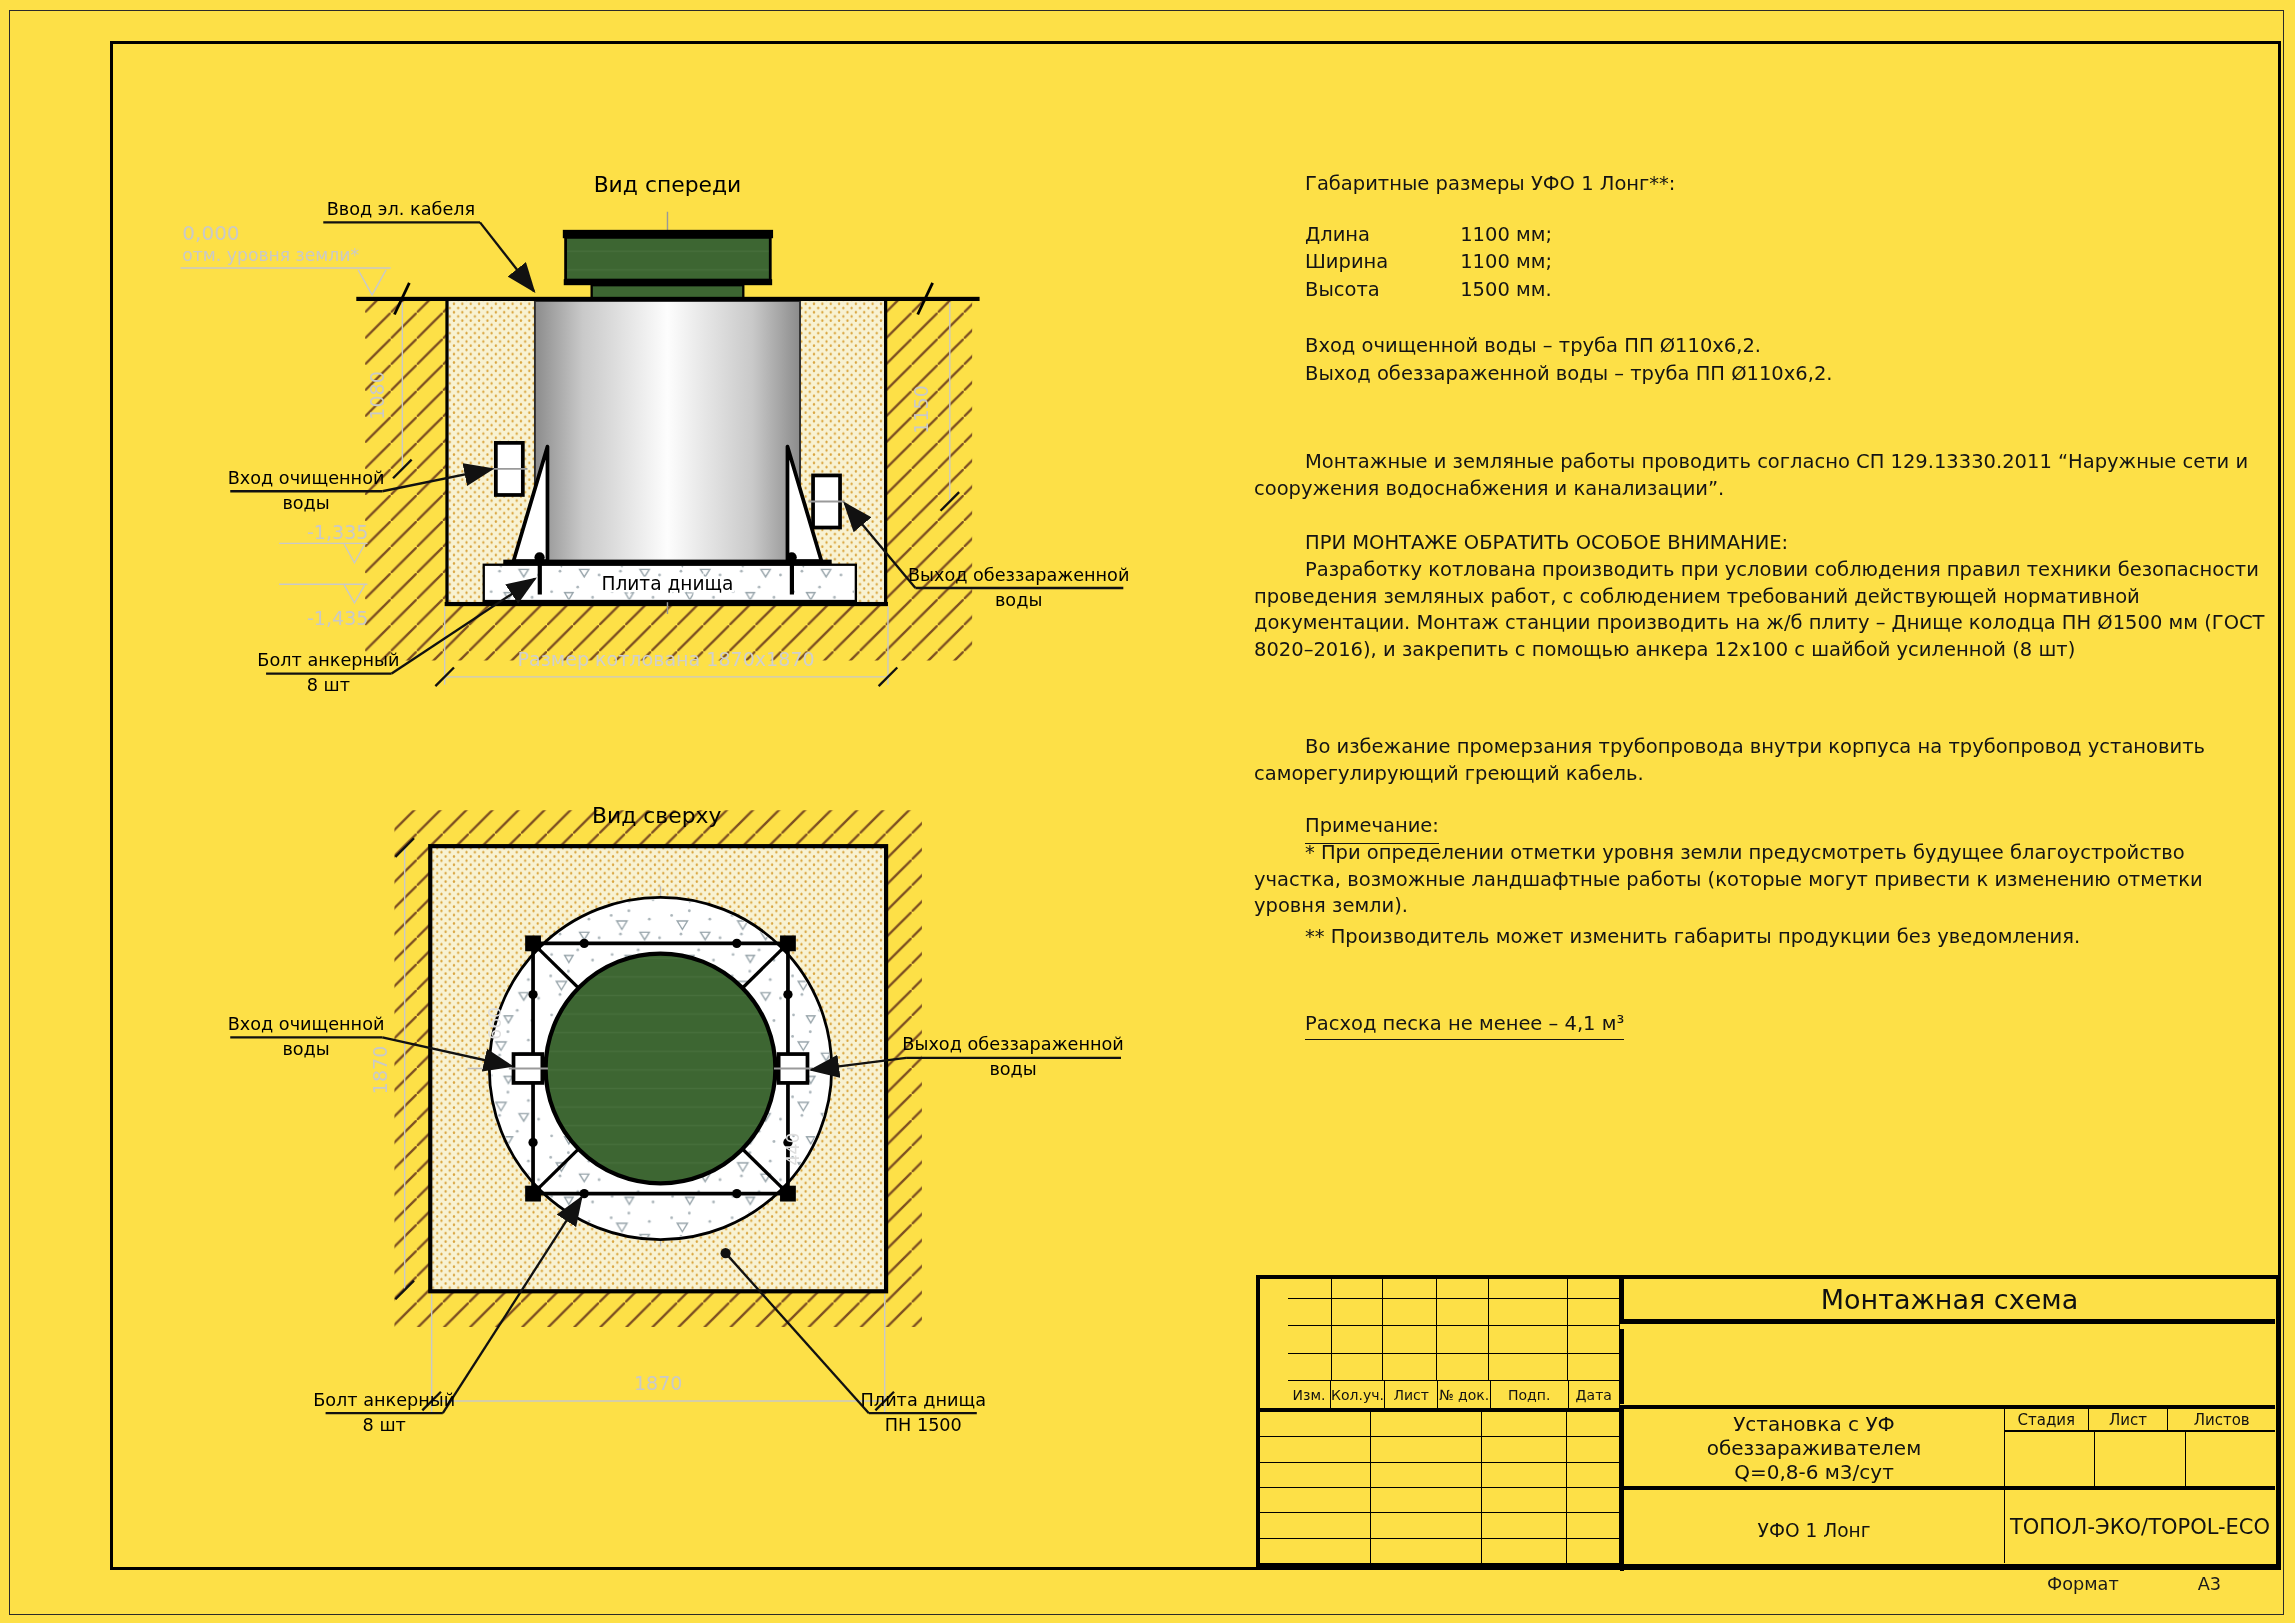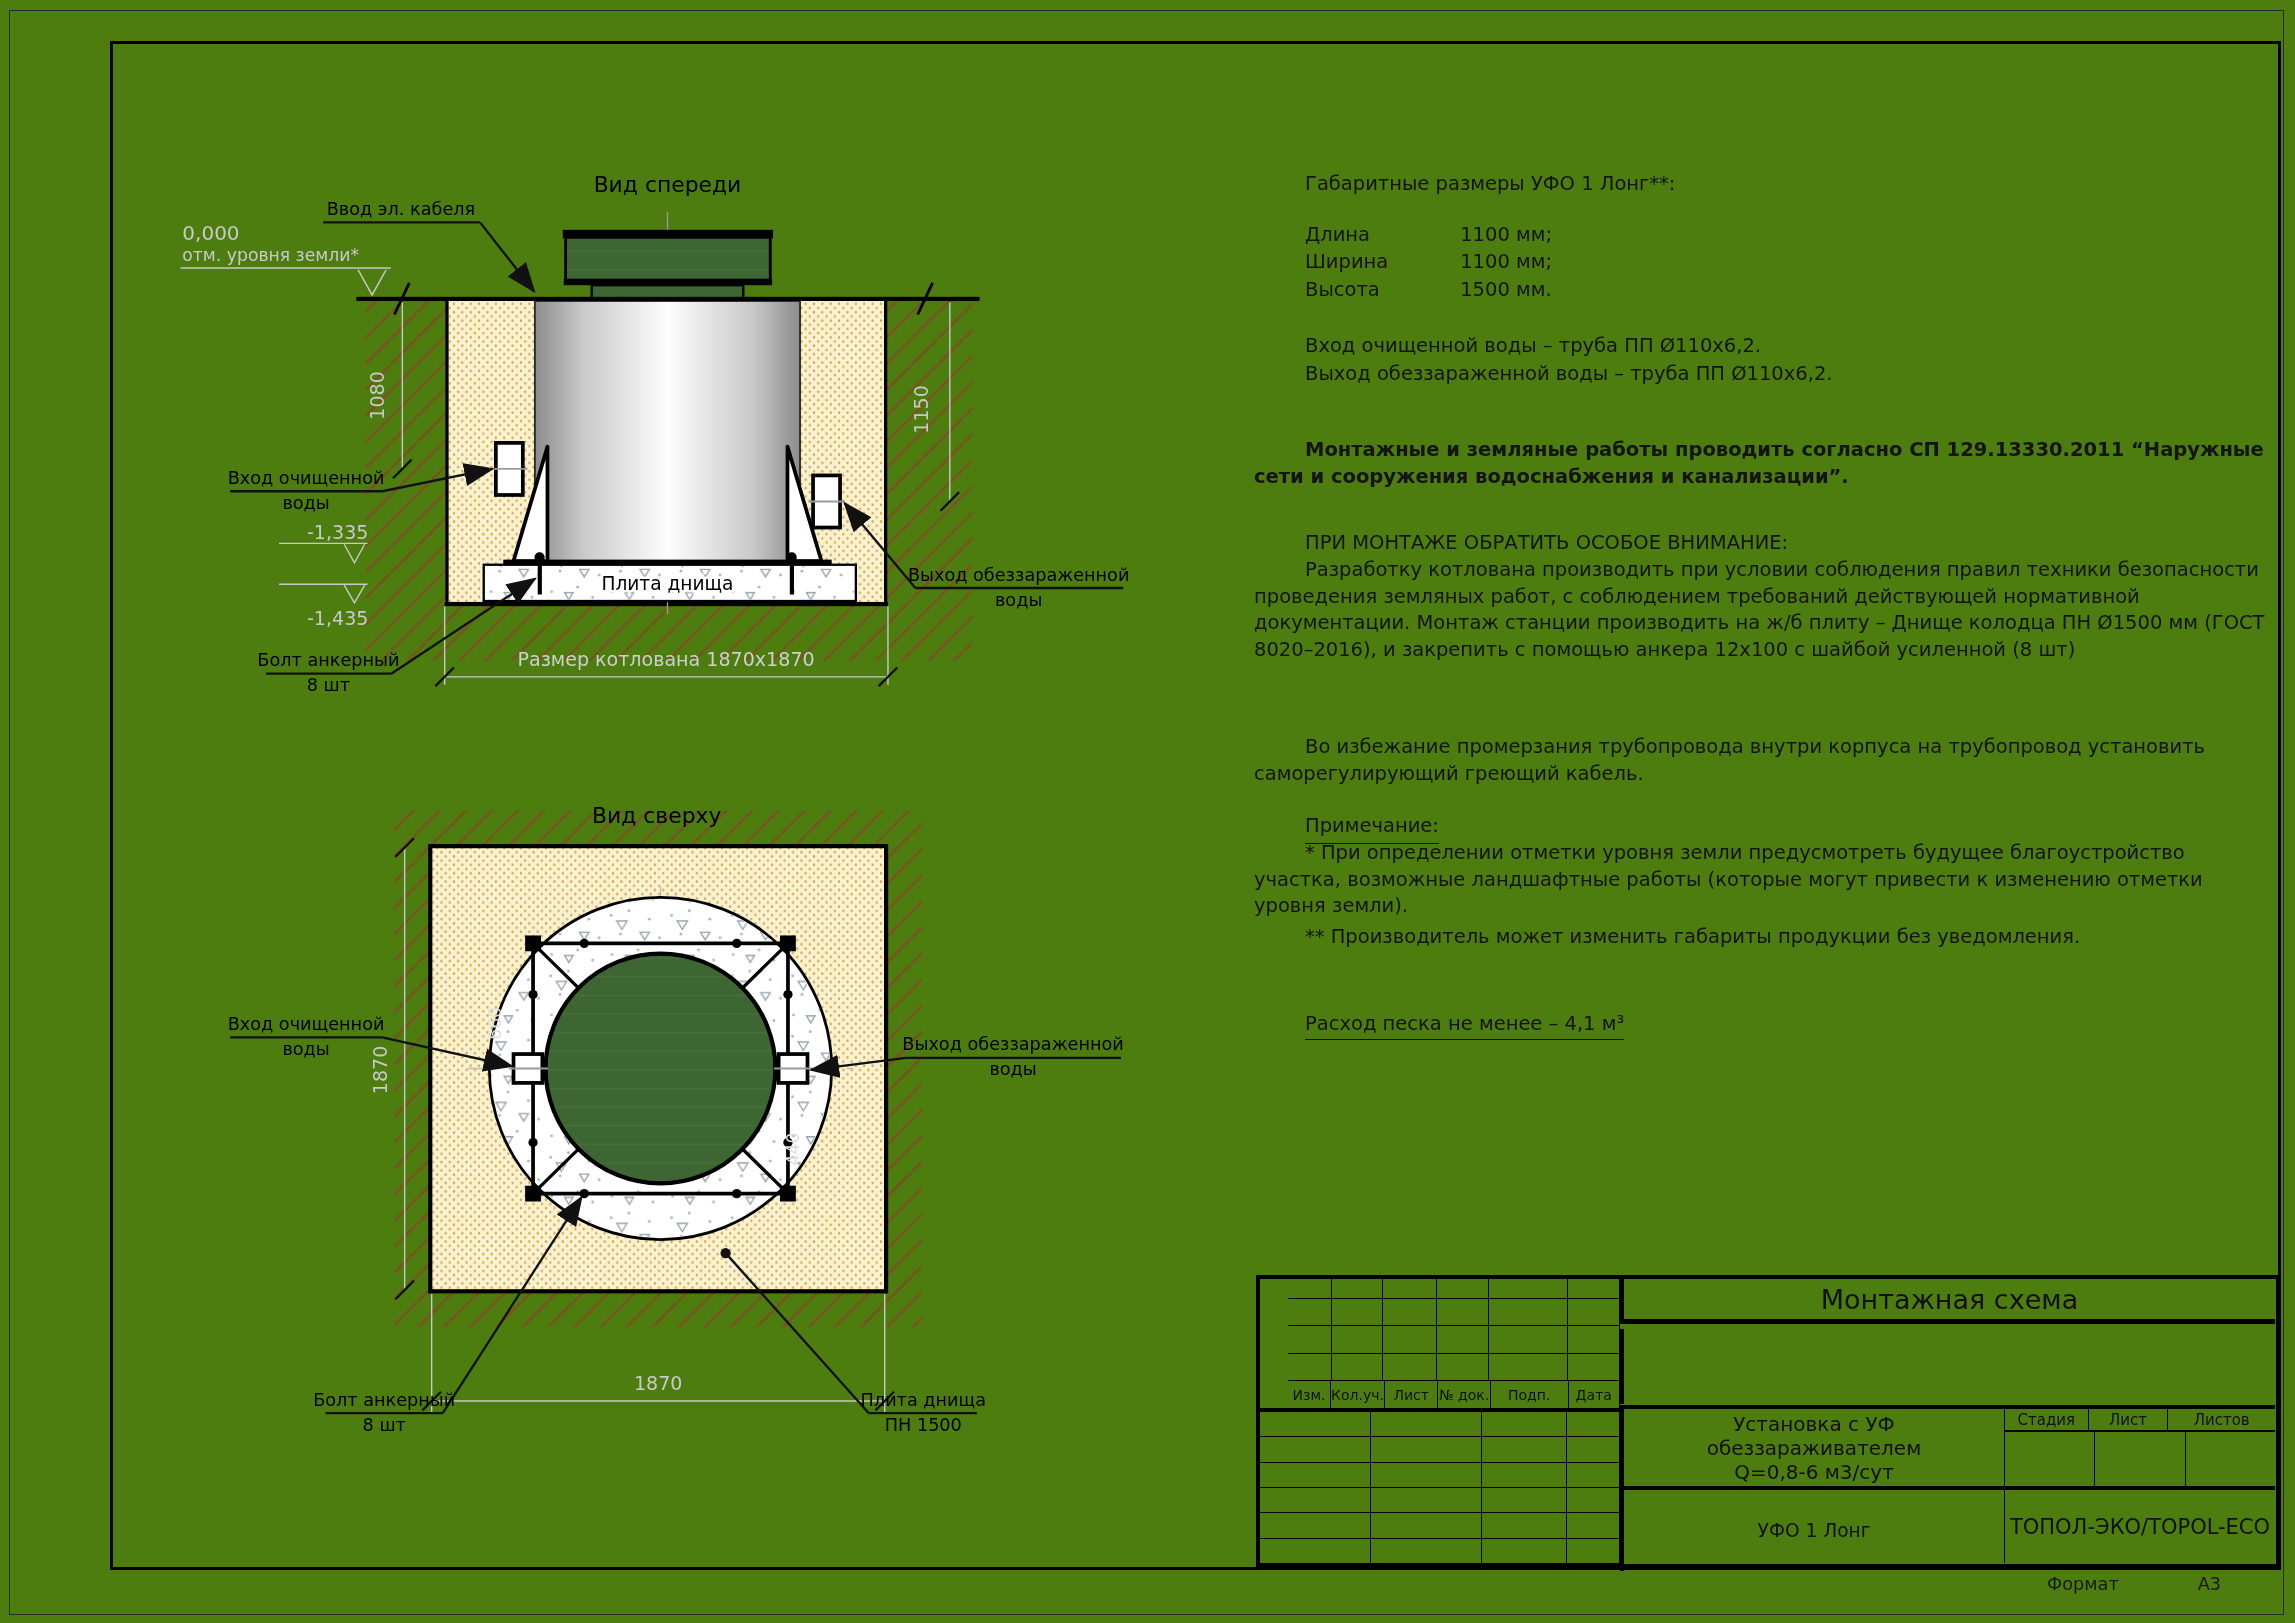"Вид спереди" .sheet { background: #4d7c0f -> #fde047 }
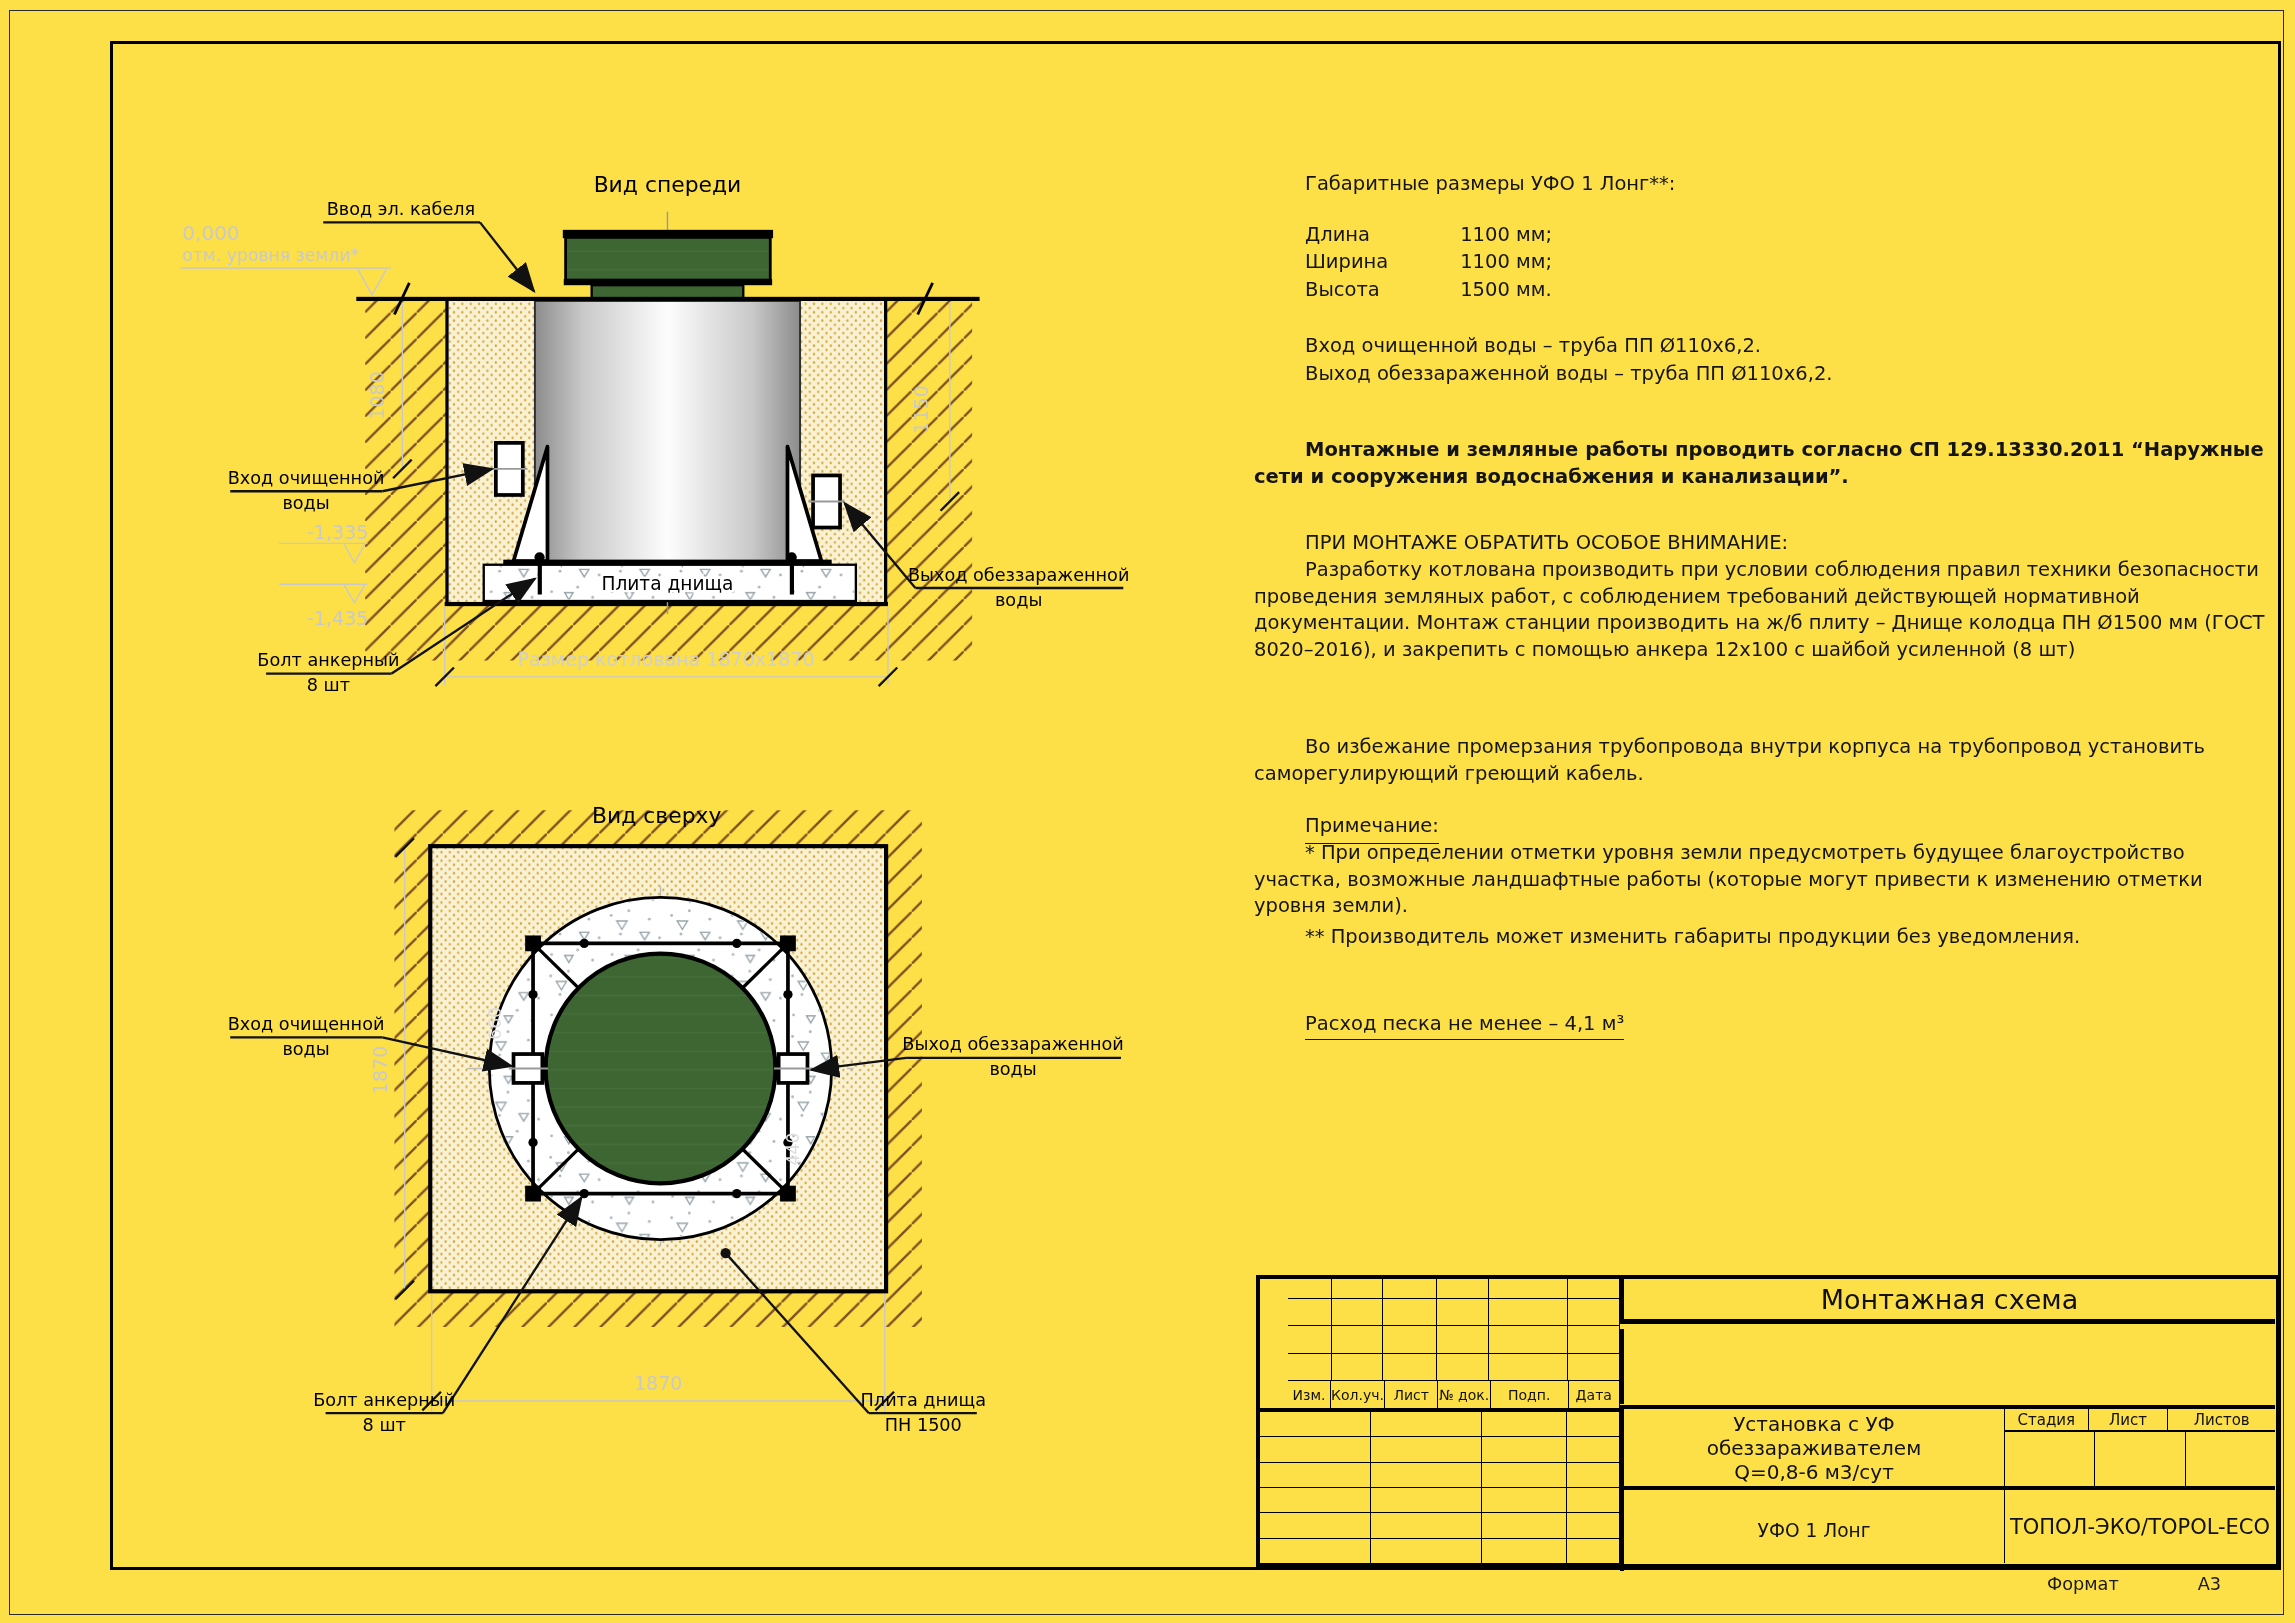"Монтажные и земляные работы проводить" #sp { font-weight: bold -> none; top: 437px -> 449px }
